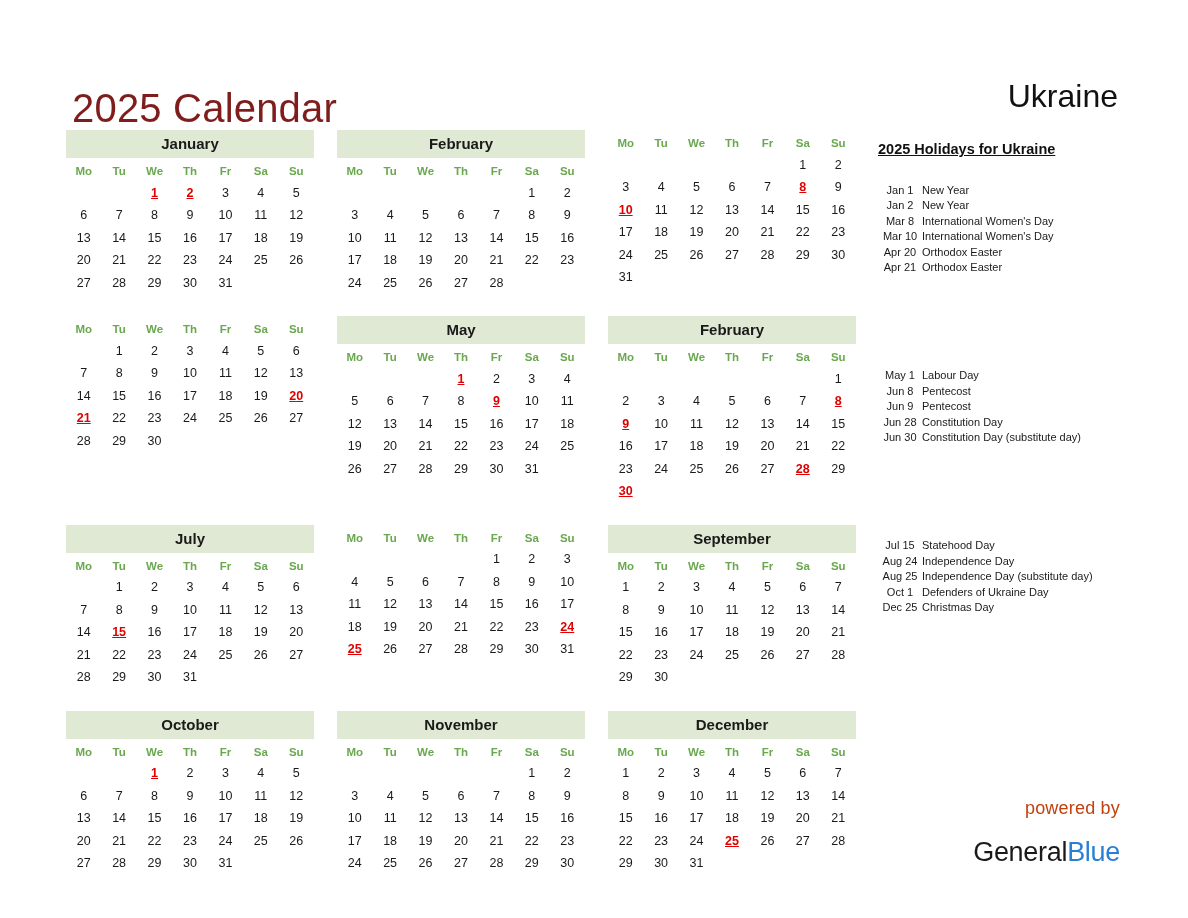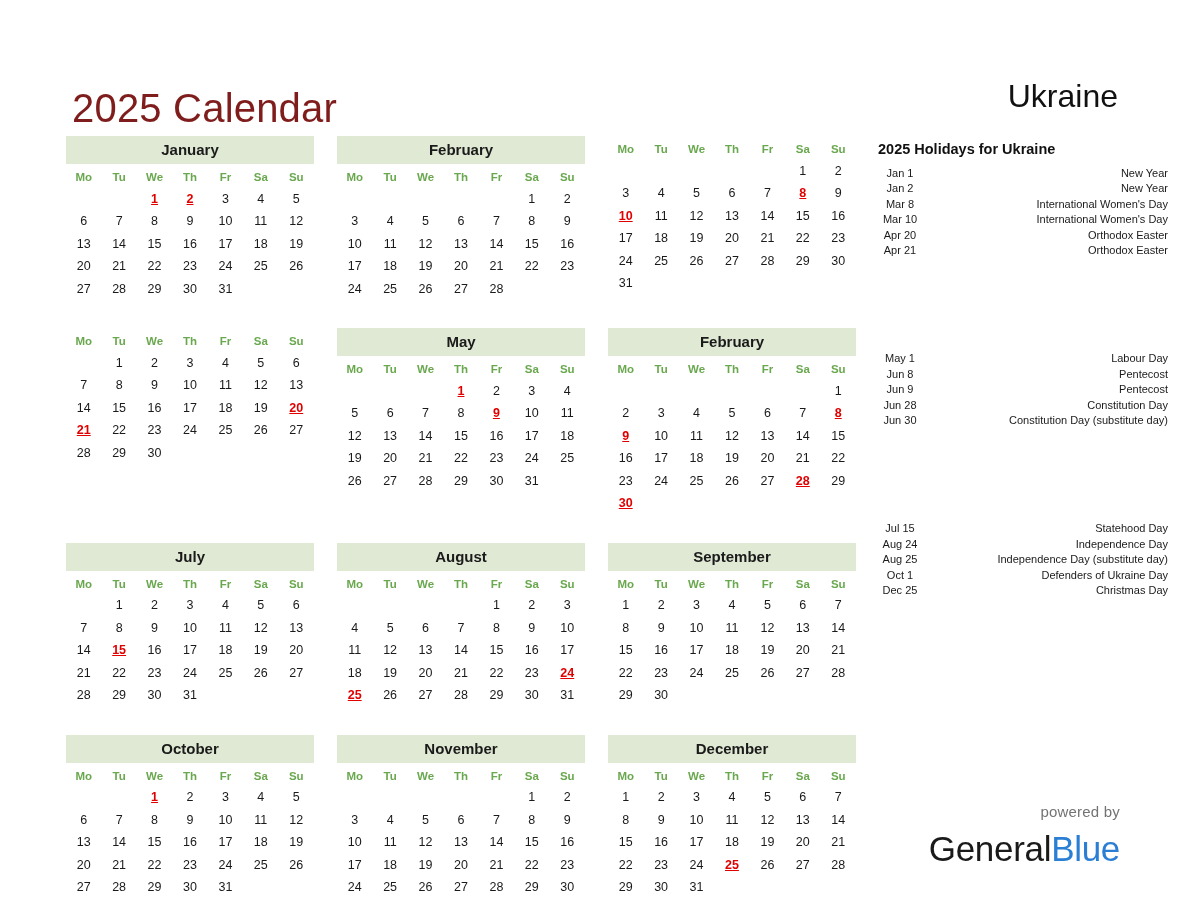"January" .month { margin-top: 6px -> none }
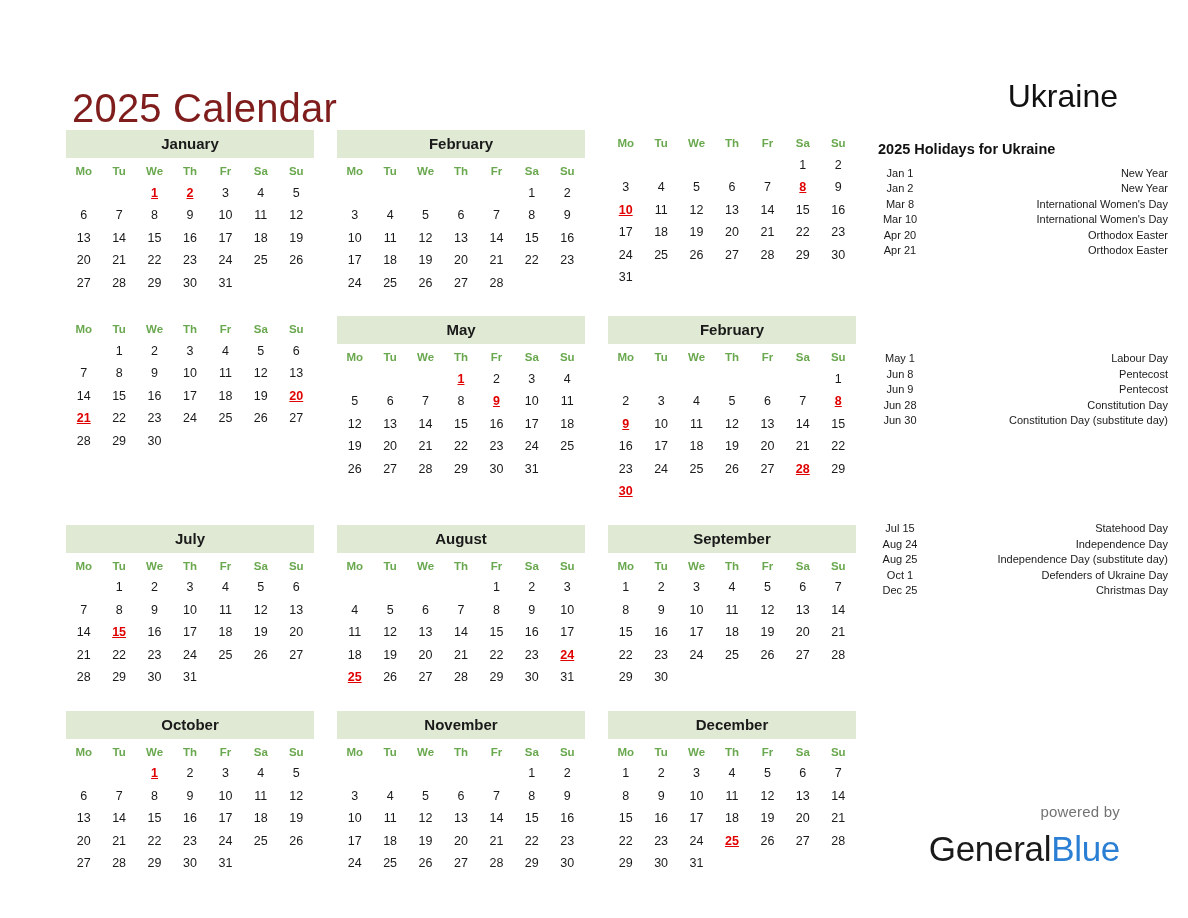"2025 Holidays for Ukraine" .holidays-title { margin-bottom: 9px -> 26px; text-decoration: none -> underline }
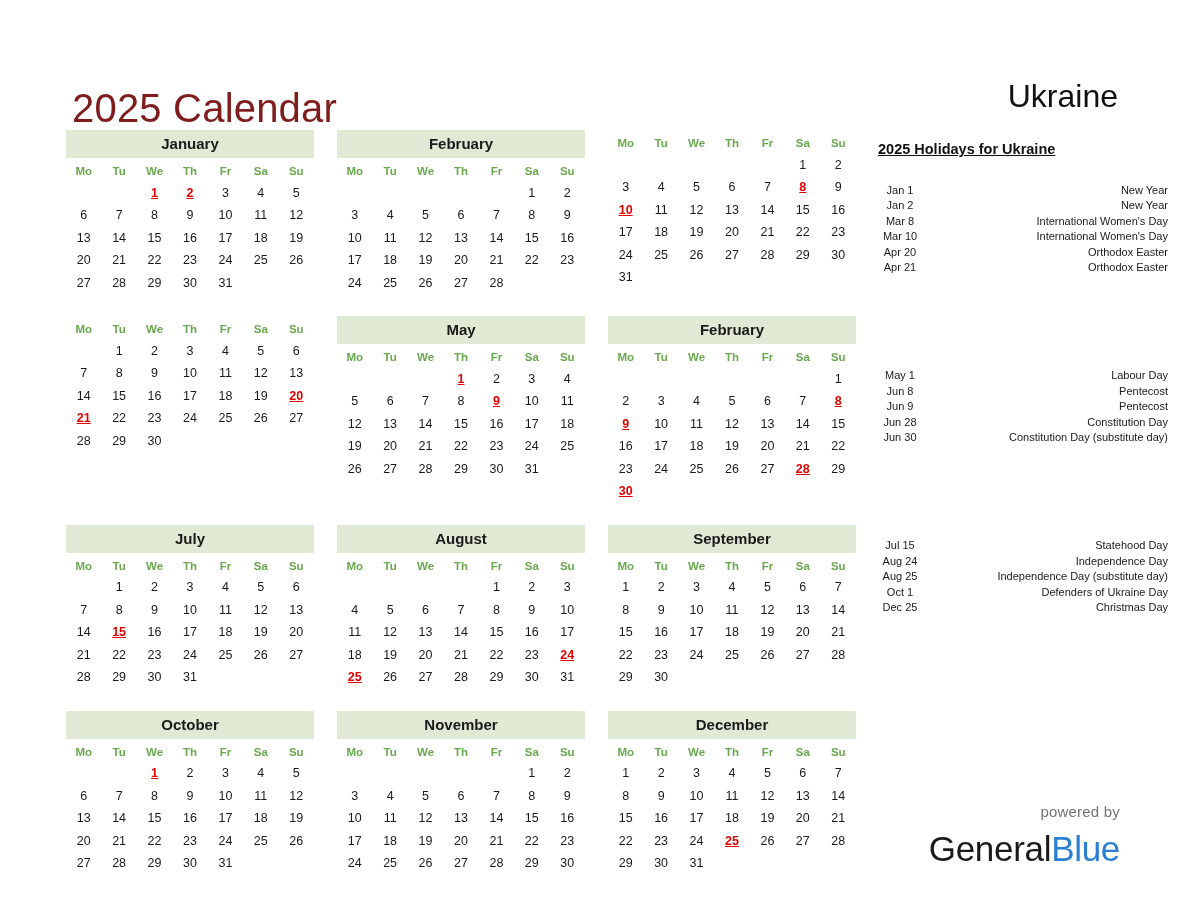"New Year" .holiday-name { text-align: right -> none }
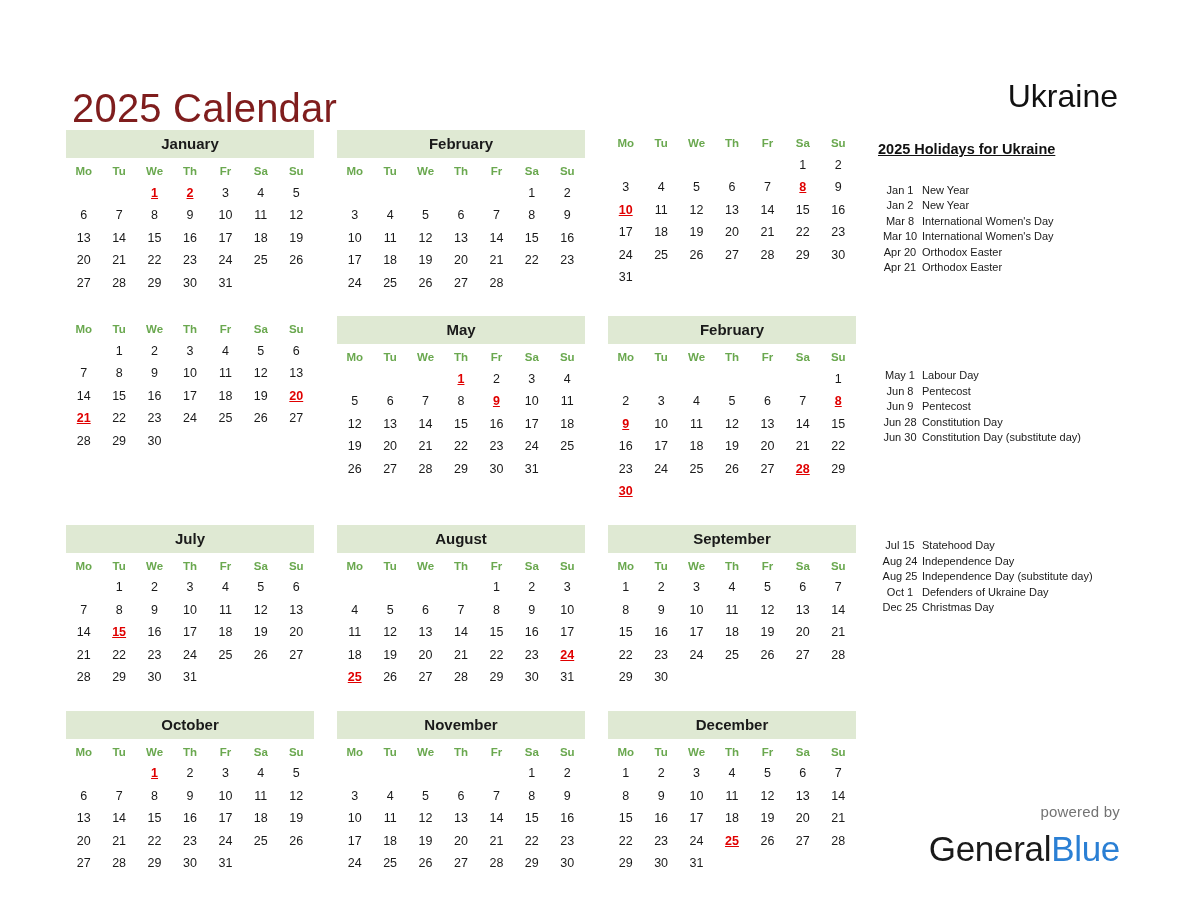"August" div.month-name { html: <div>August</div> -> none }
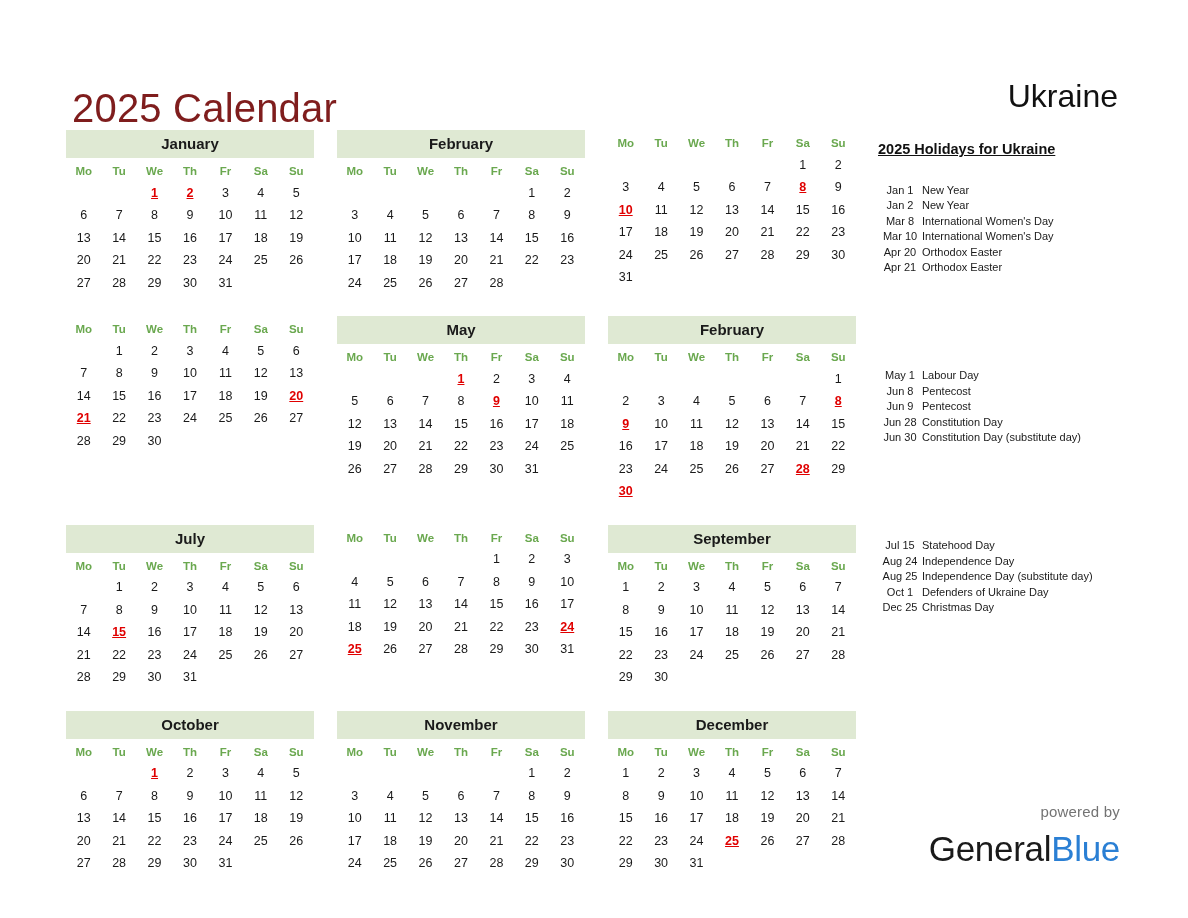"powered by" .logo-powered { color: #737373 -> #c2410c; font-size: 15px -> 18px; margin-bottom: 12px -> 22px }
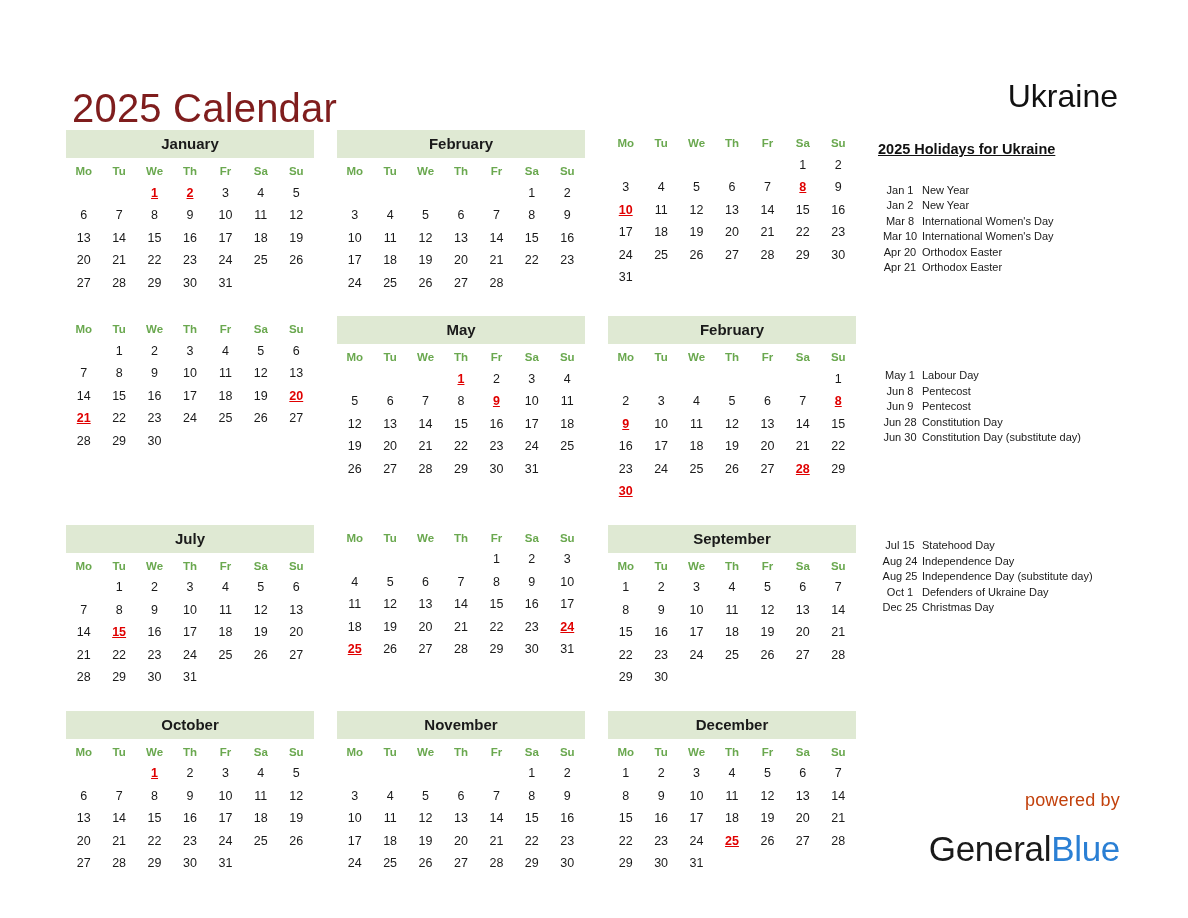"General" .logo-word { font-size: 35px -> 27px }
